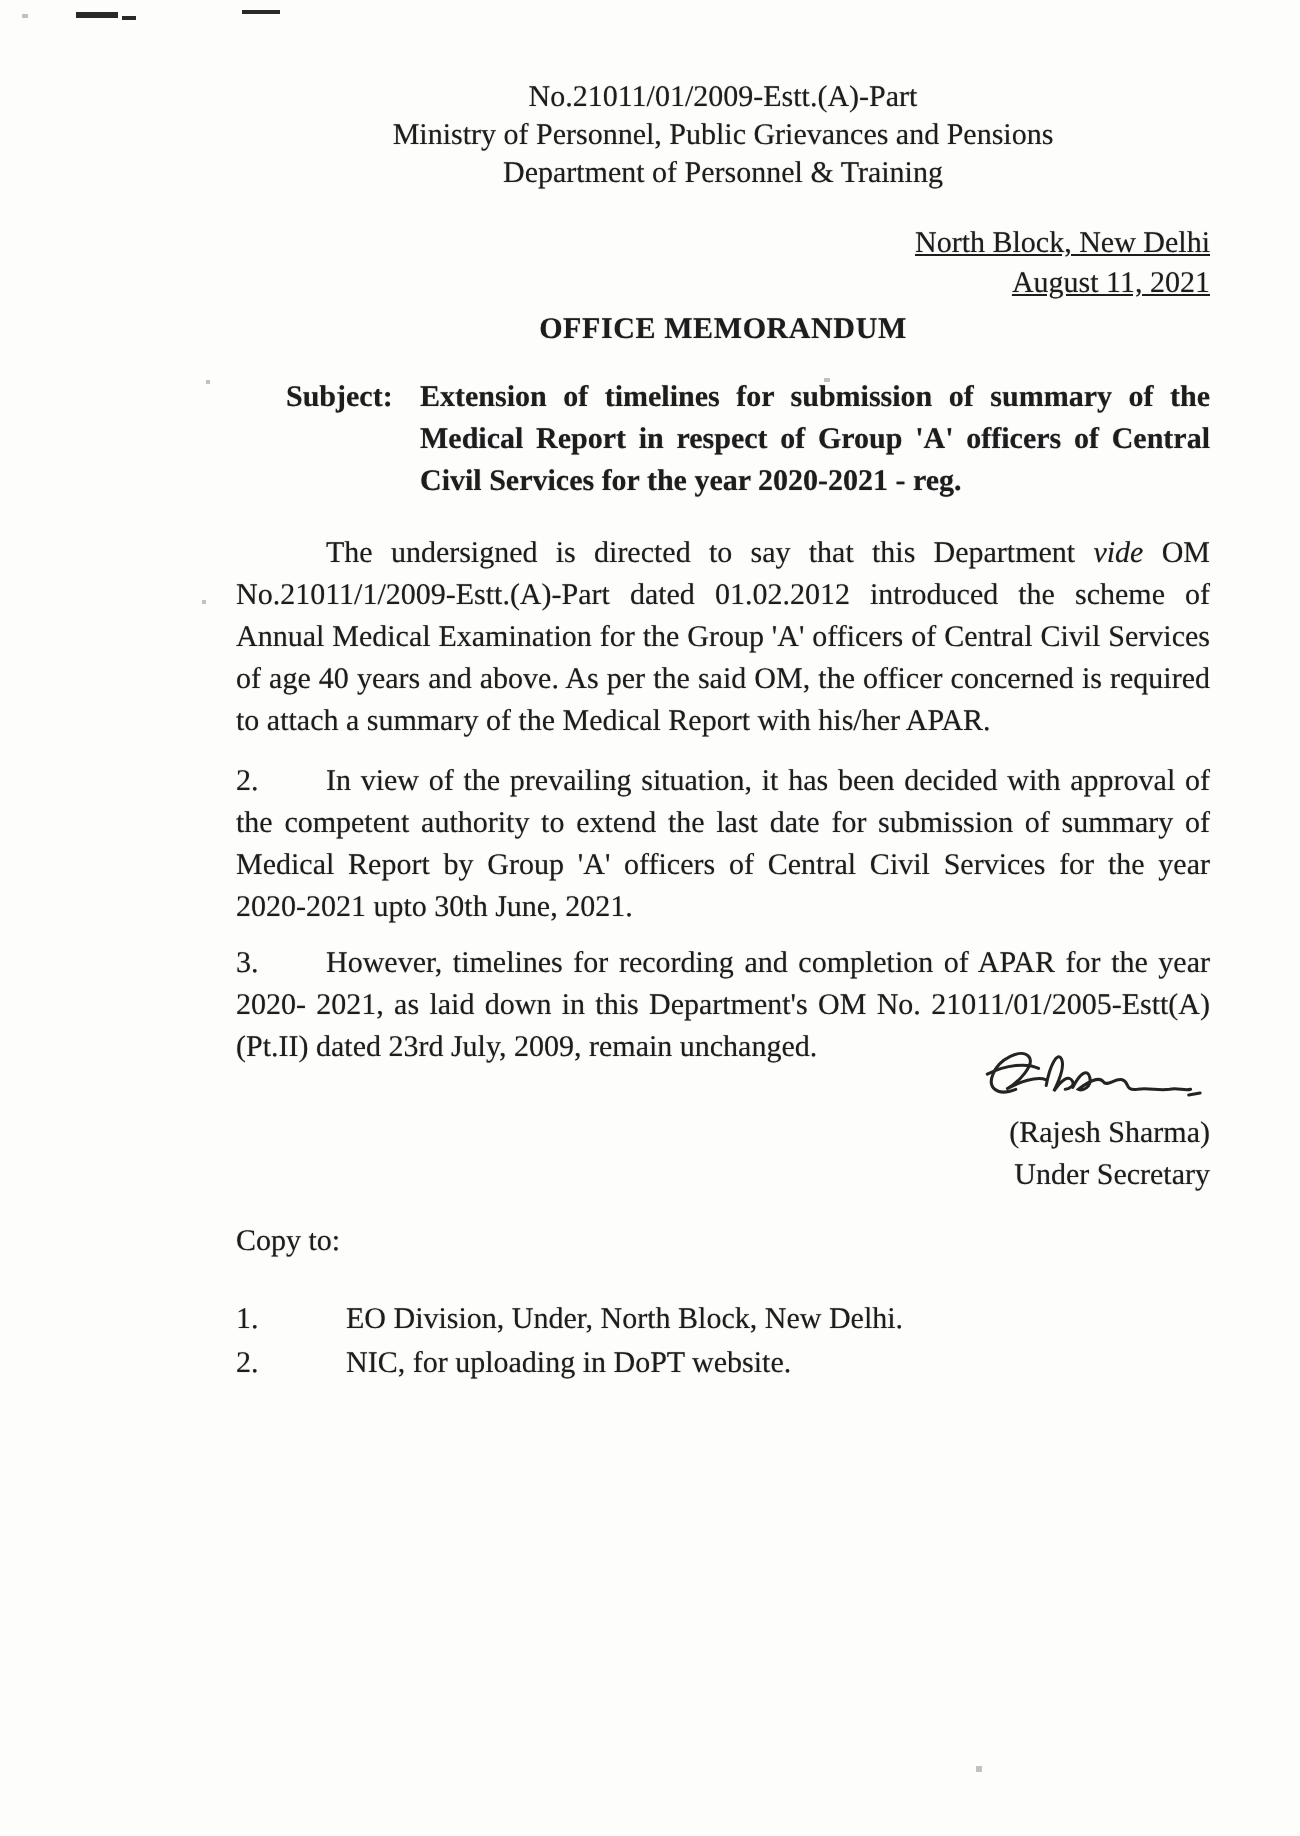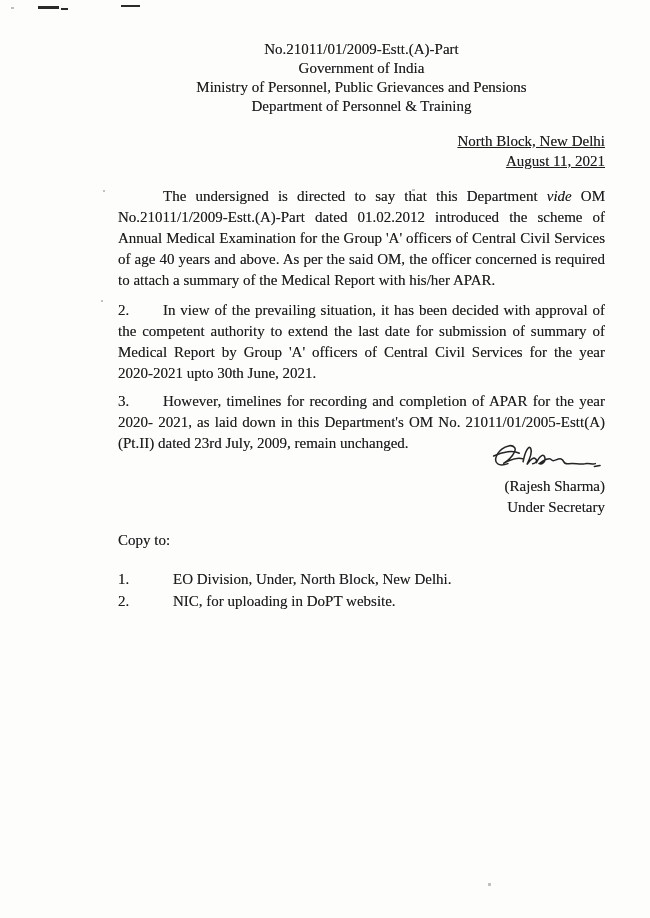"Government of India" div { html: <div>Government of India</div> -> none }
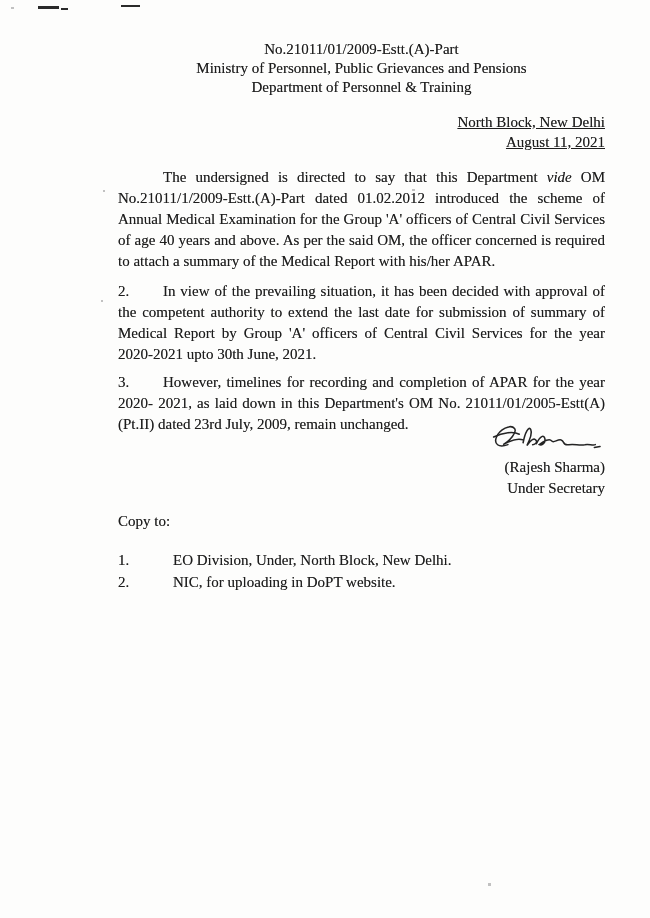"OFFICE MEMORANDUM" div.om { html: none -> <div>OFFICE MEMORANDUM</div> }
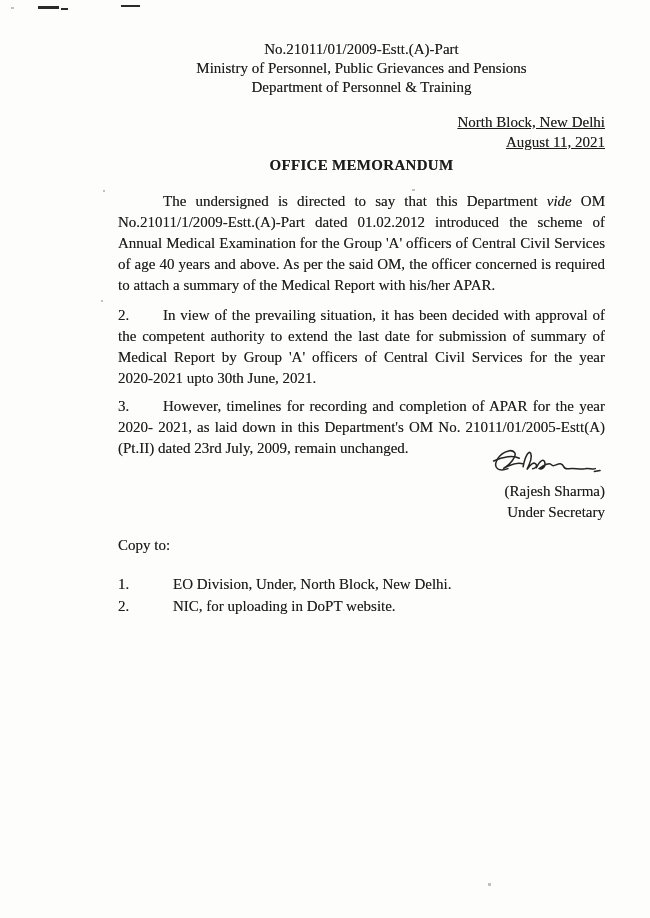"Subject:" div.subject { html: none -> <div> <span>Subject:</span> <span>Extension of timelines for submission of summary of the Medical Report in respect of Group 'A' officers of Central Civil Services for the year 2020-2021 - reg.</span> </div> }
